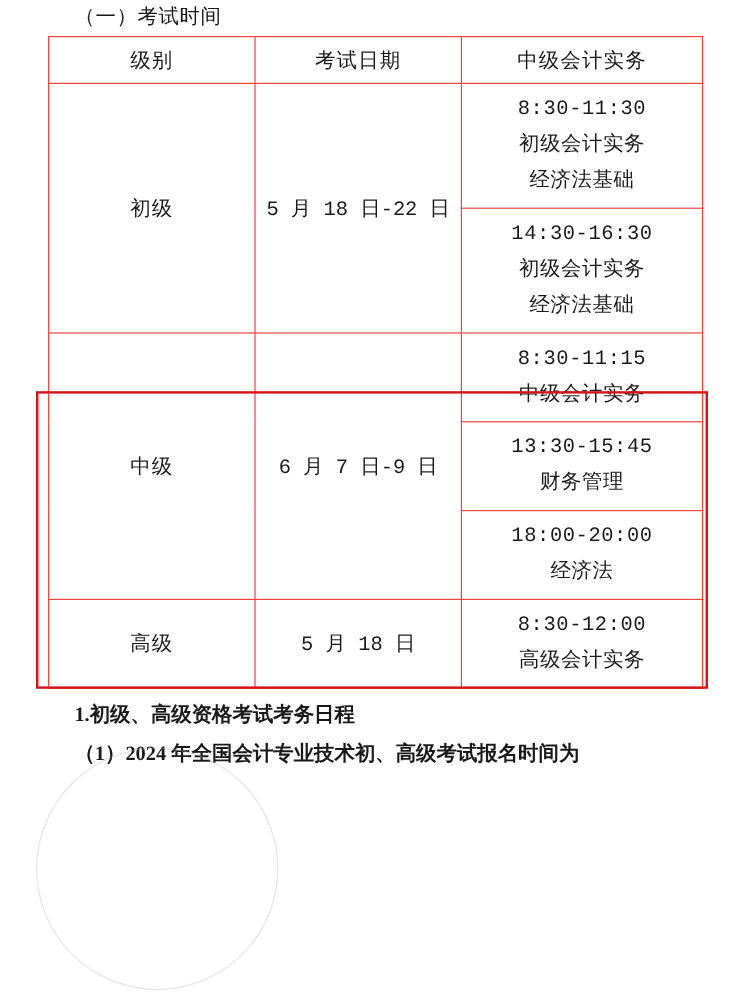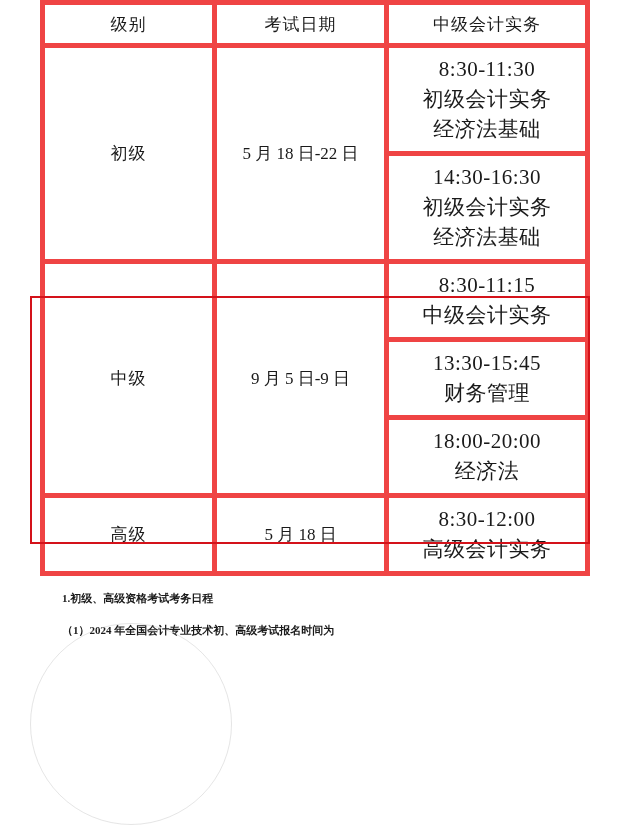"（一）考试时间" div.section-heading { html: none -> <div>（一）考试时间</div> }
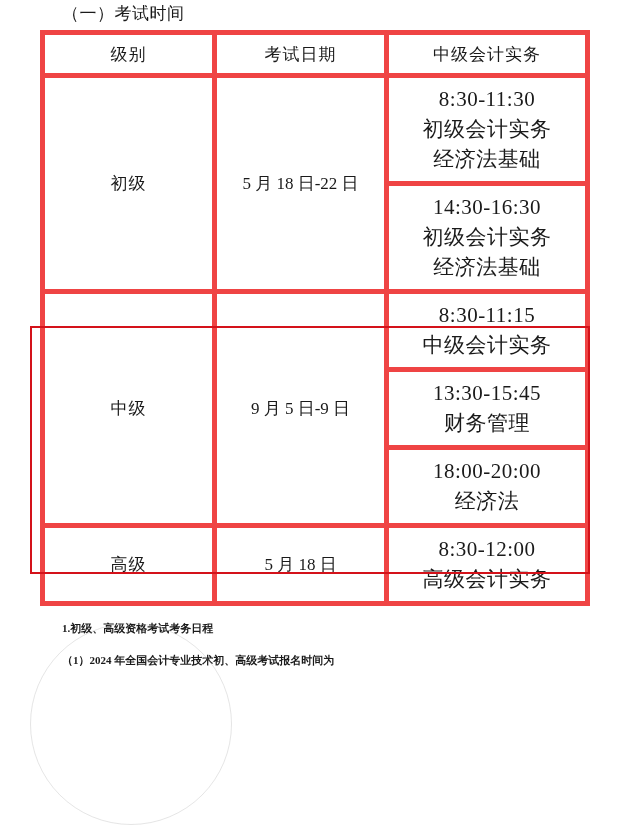"级别" table.exam td, table.exam th { border: 5px solid #ef4444 -> 1px solid #ef4444; font-family: none -> Liberation Mono, monospace }
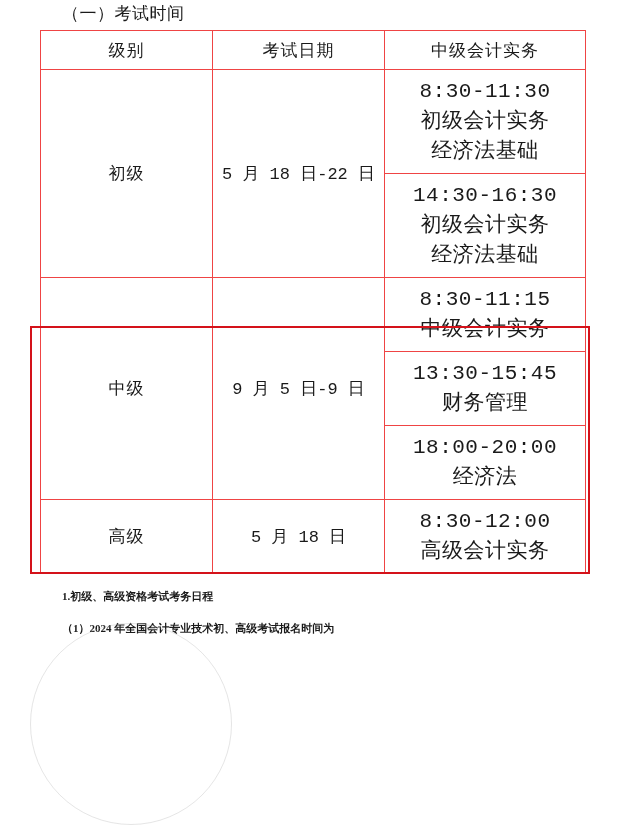"8:30-11:30" .cell-lines span { font-size: 21px -> 17px }
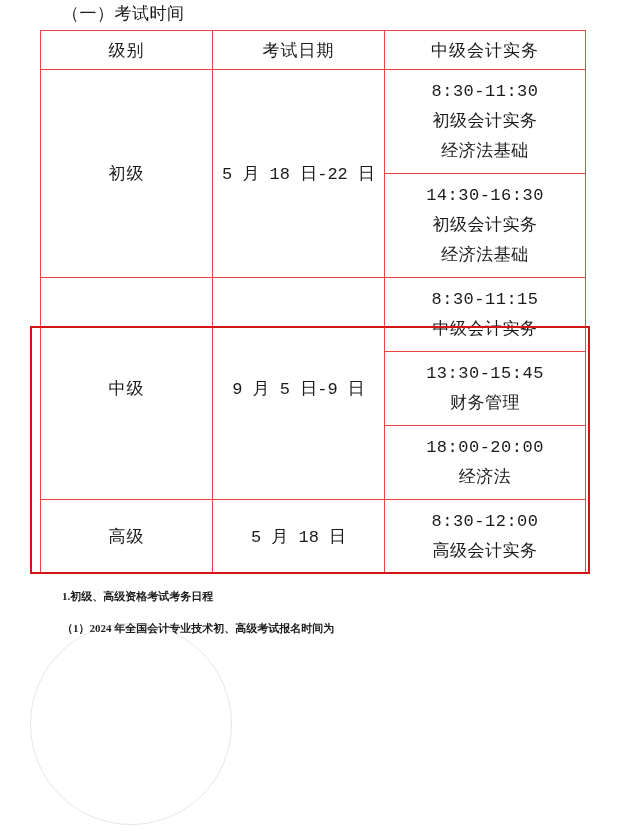"9 月 5 日-9 日" td { text: 9 月 5 -> 6 月 7 }
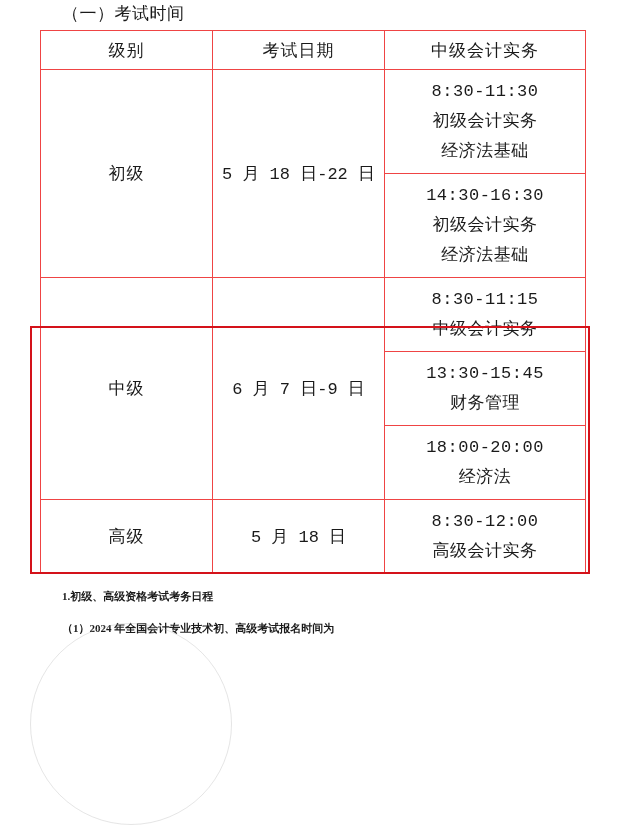"1.初级、高级资格考试考务日程" .para { font-size: 11px -> 17px }
